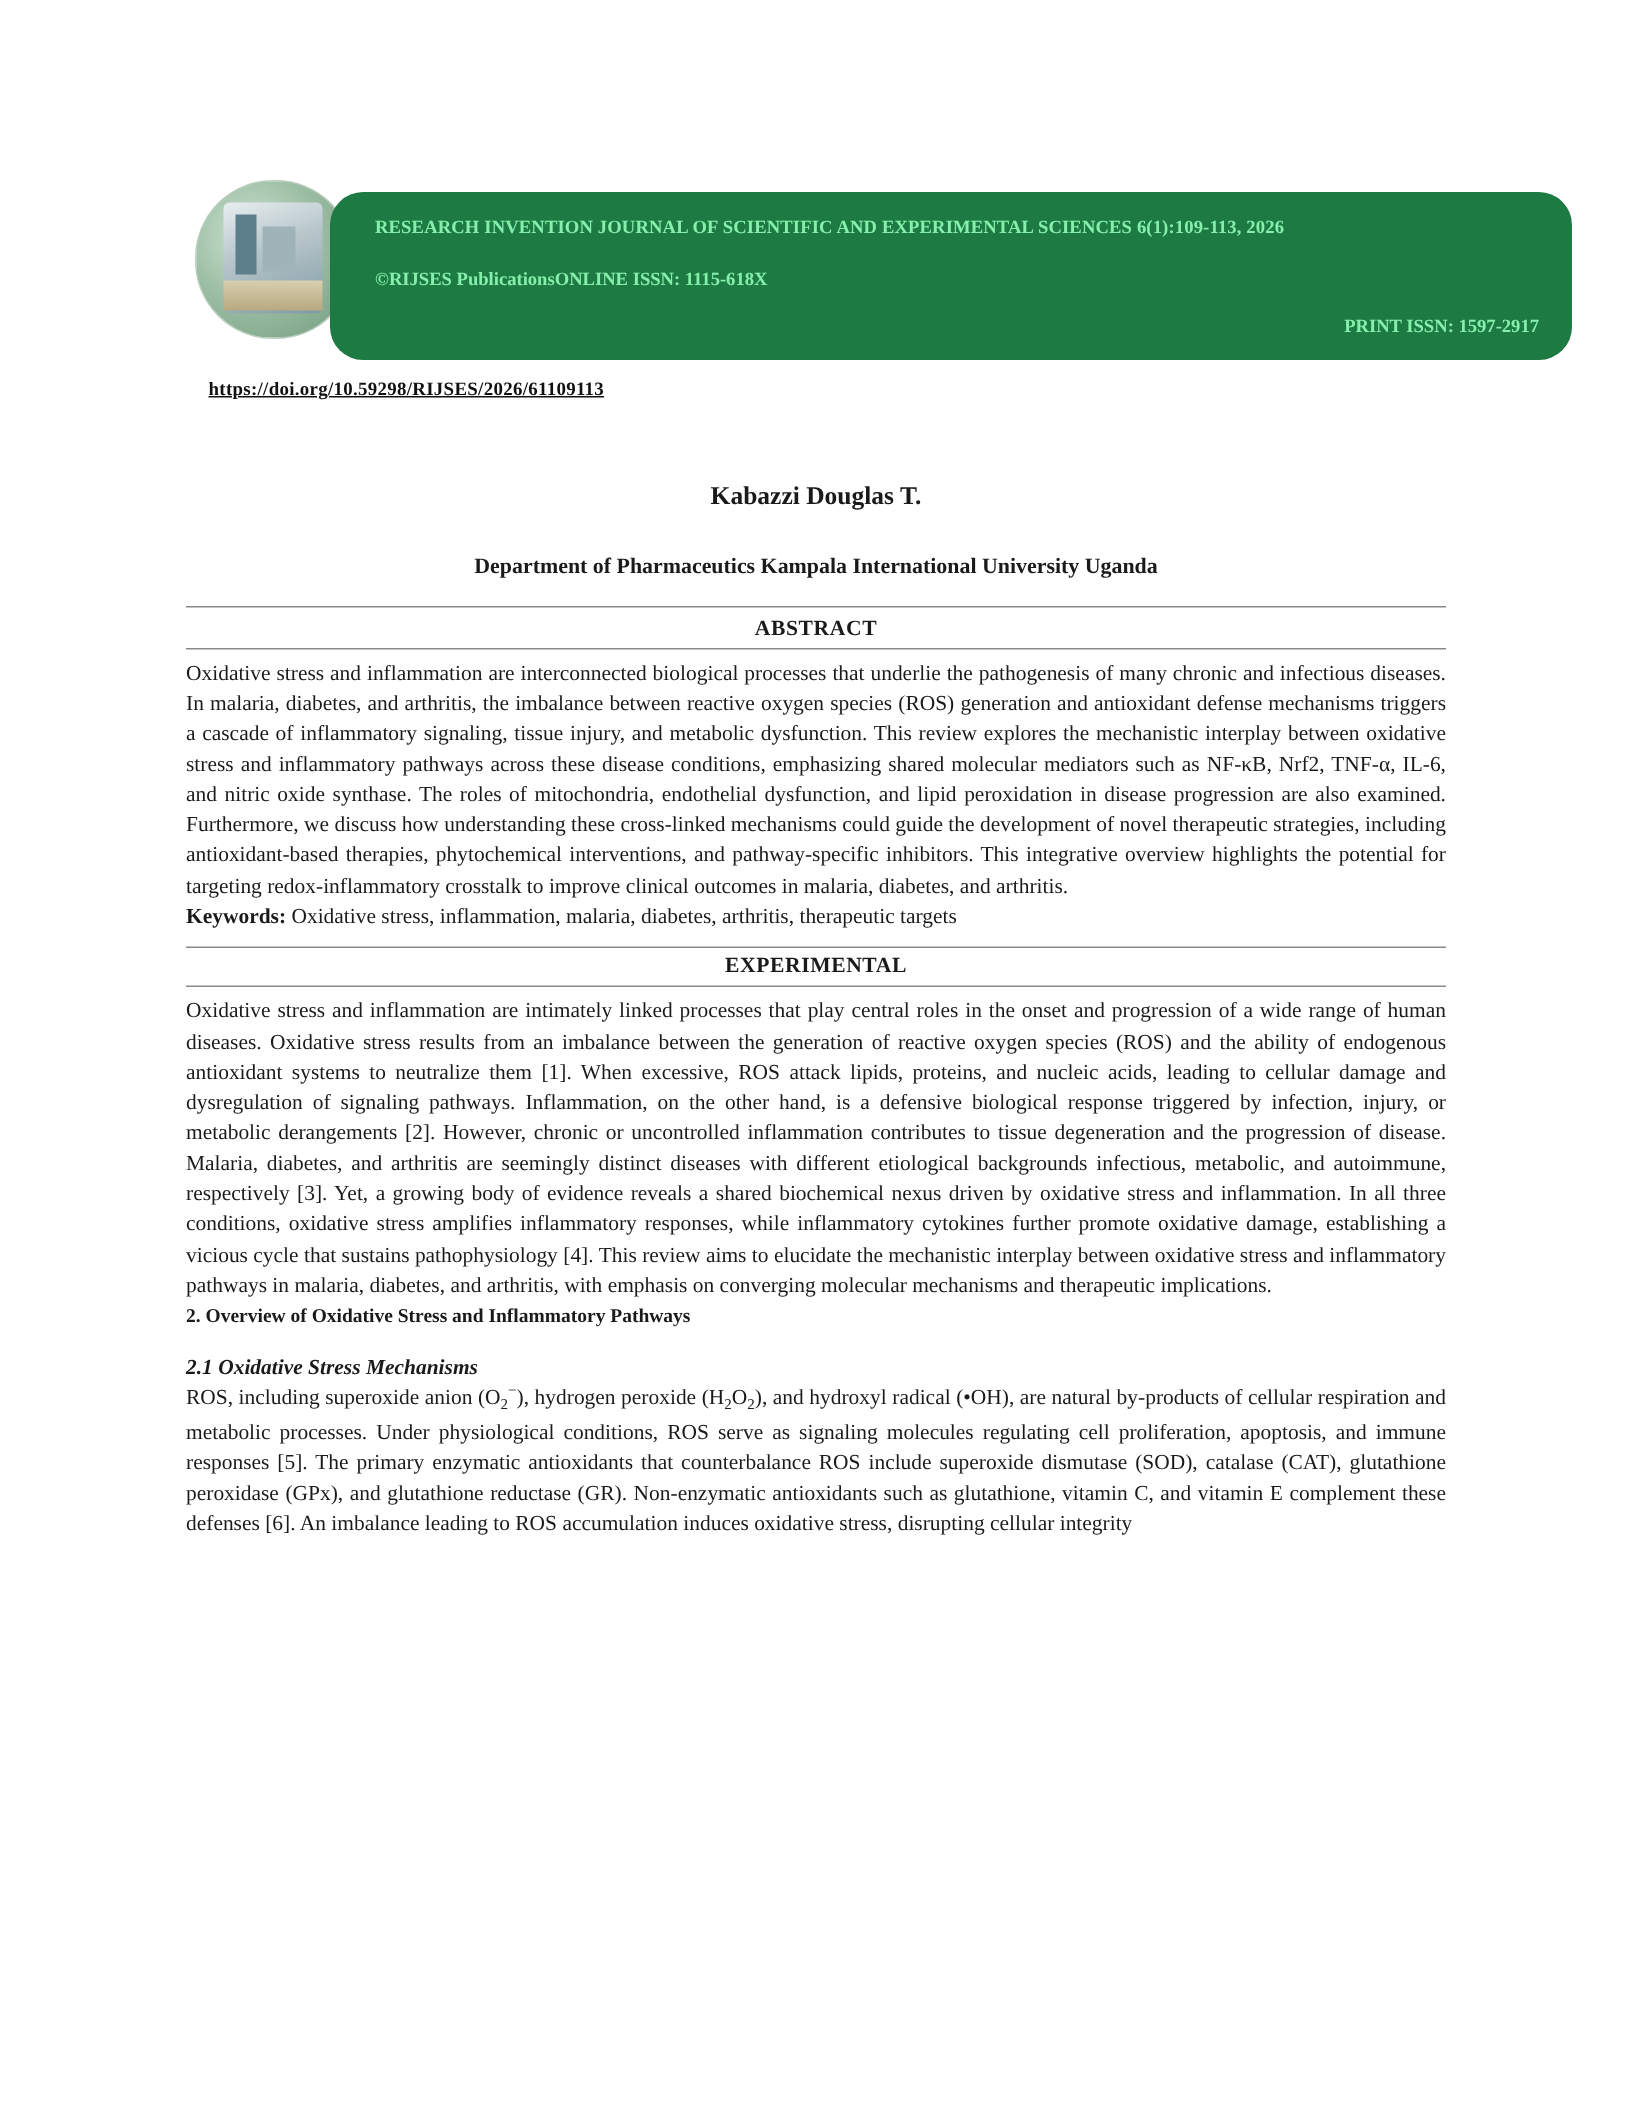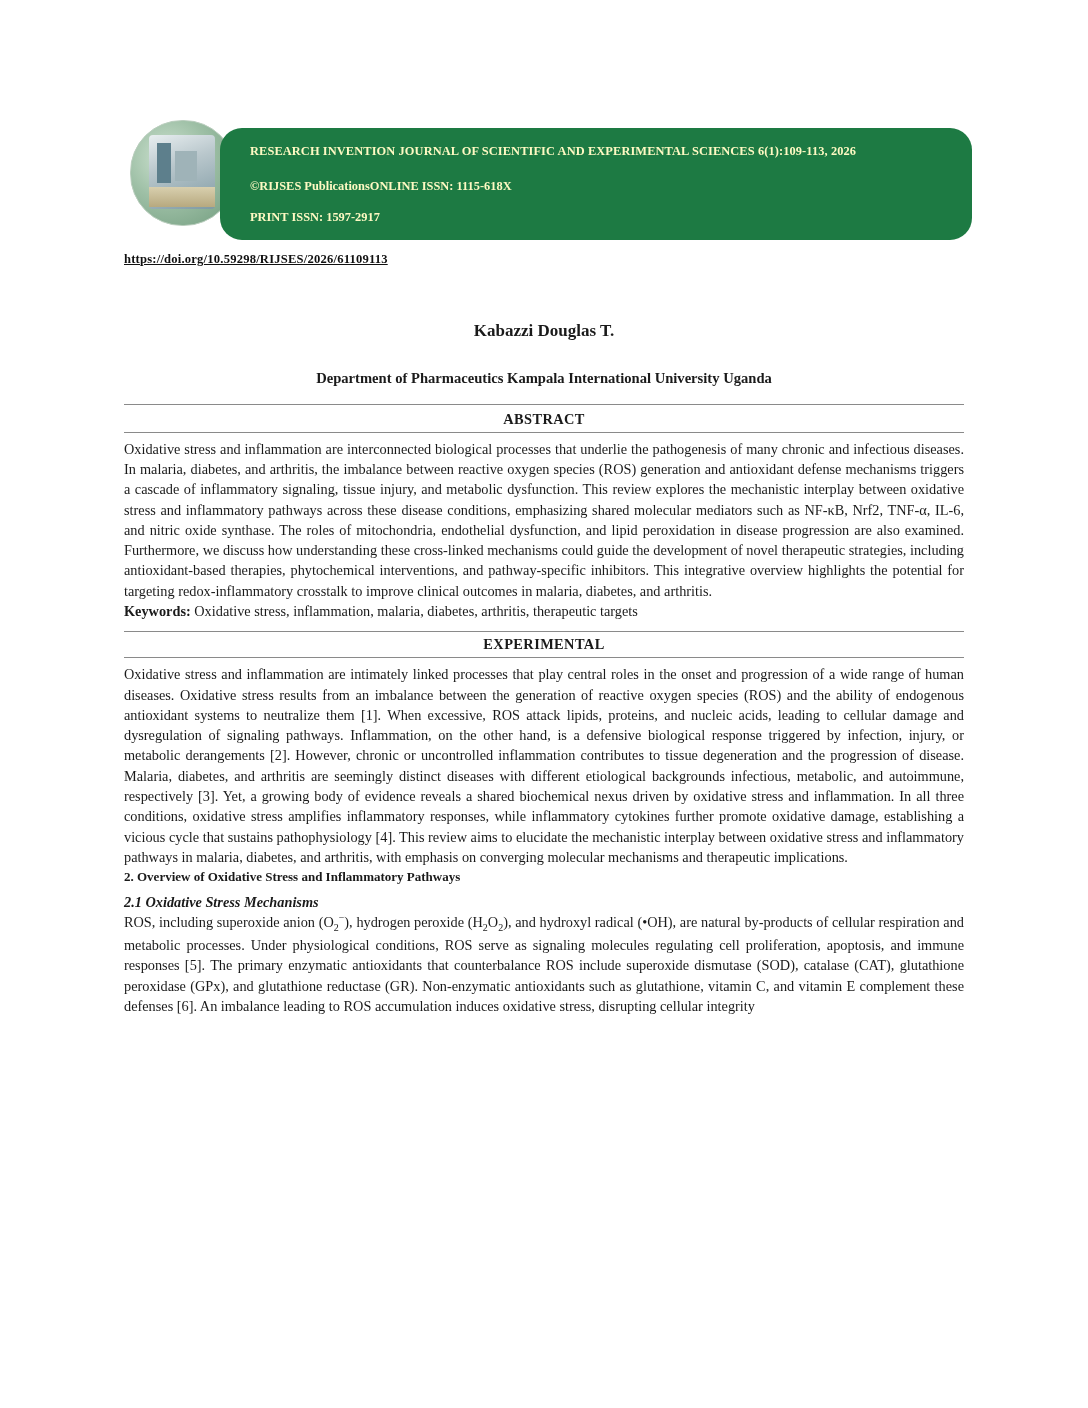"RESEARCH INVENTION JOURNAL OF SCIENTIFIC" .banner { color: #fef9c3 -> #86efac; width: 752px -> 828px }
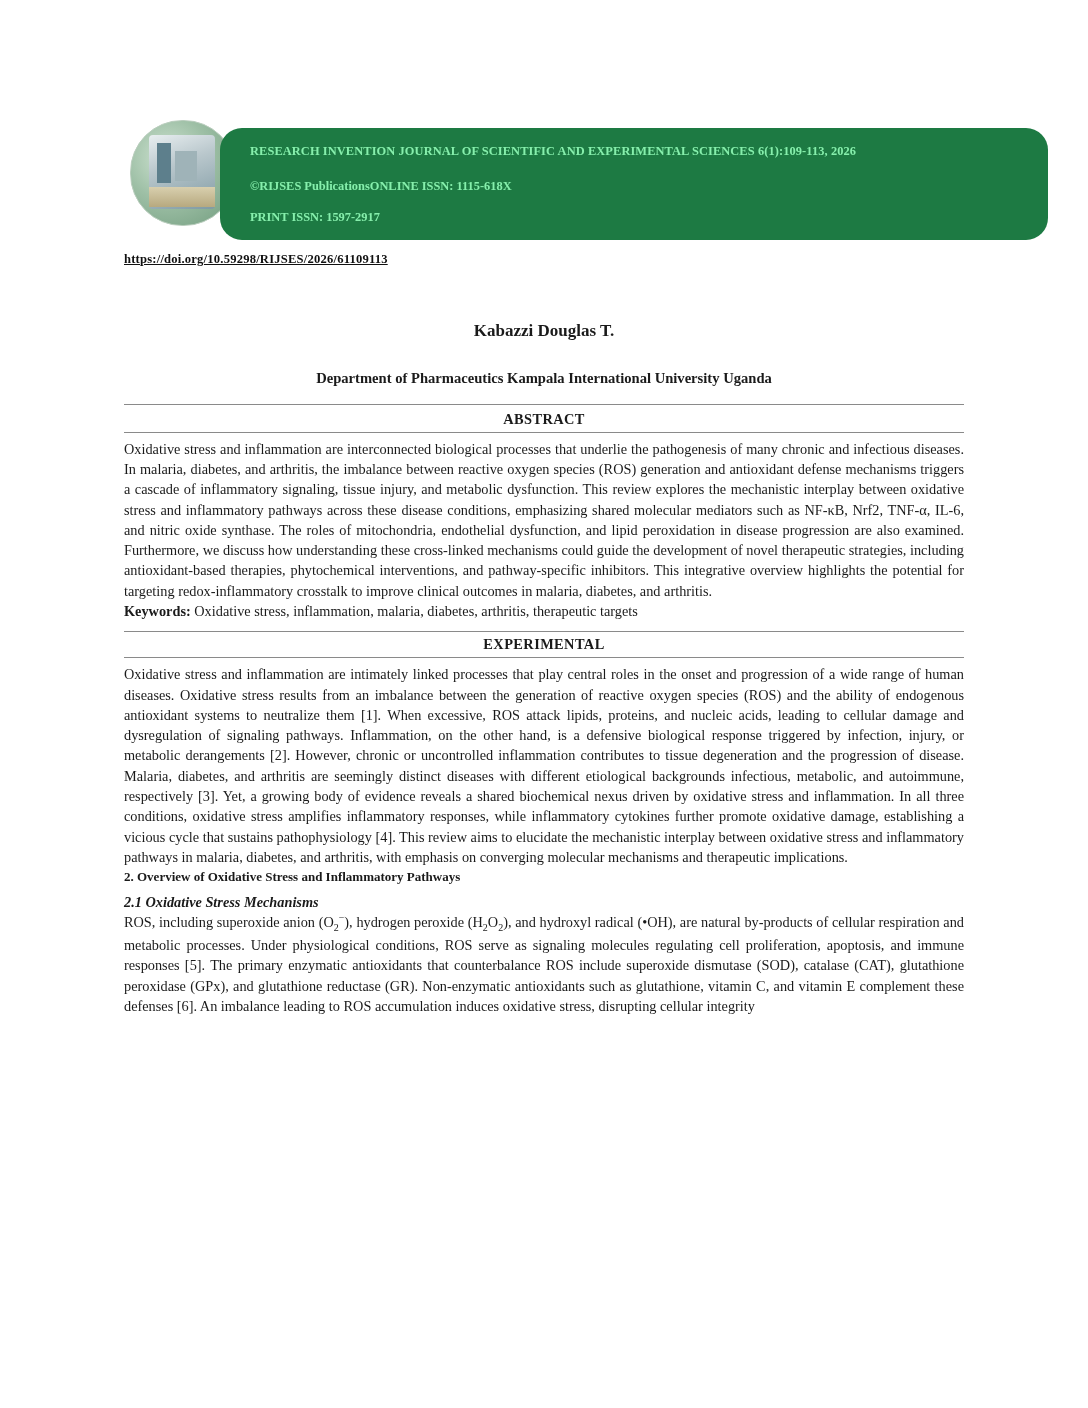"PRINT ISSN: 1597-2917" .banner .row3 { text-align: left -> right }
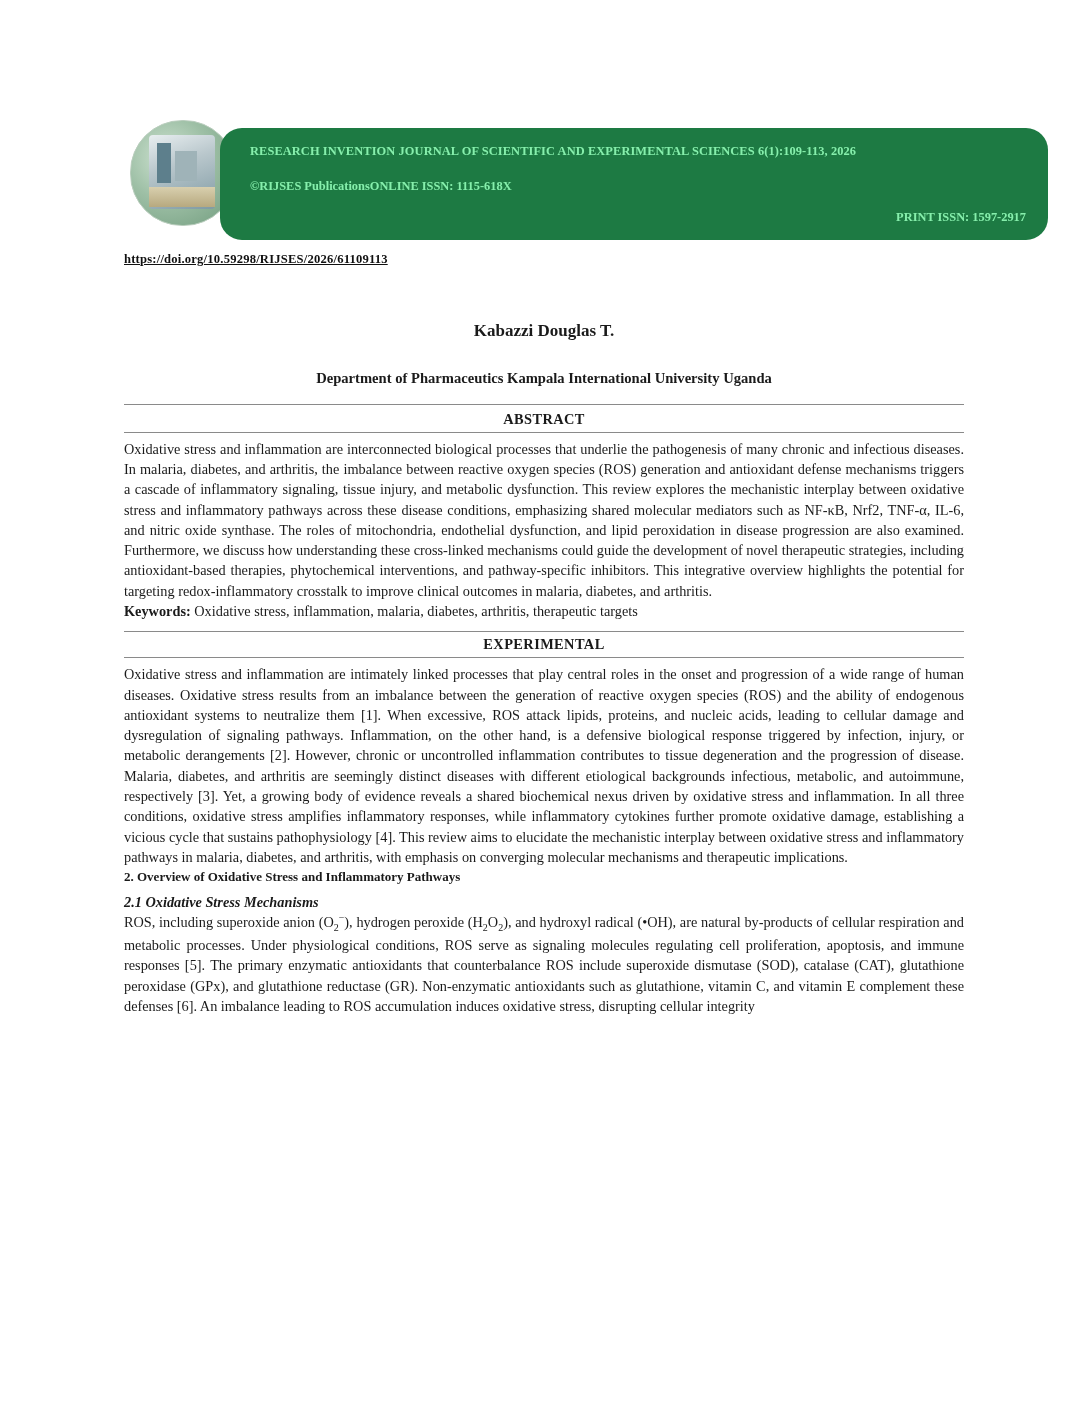"https://doi.org/10.59298/RIJSES/2026/611" .doi { margin-left: none -> 15px }
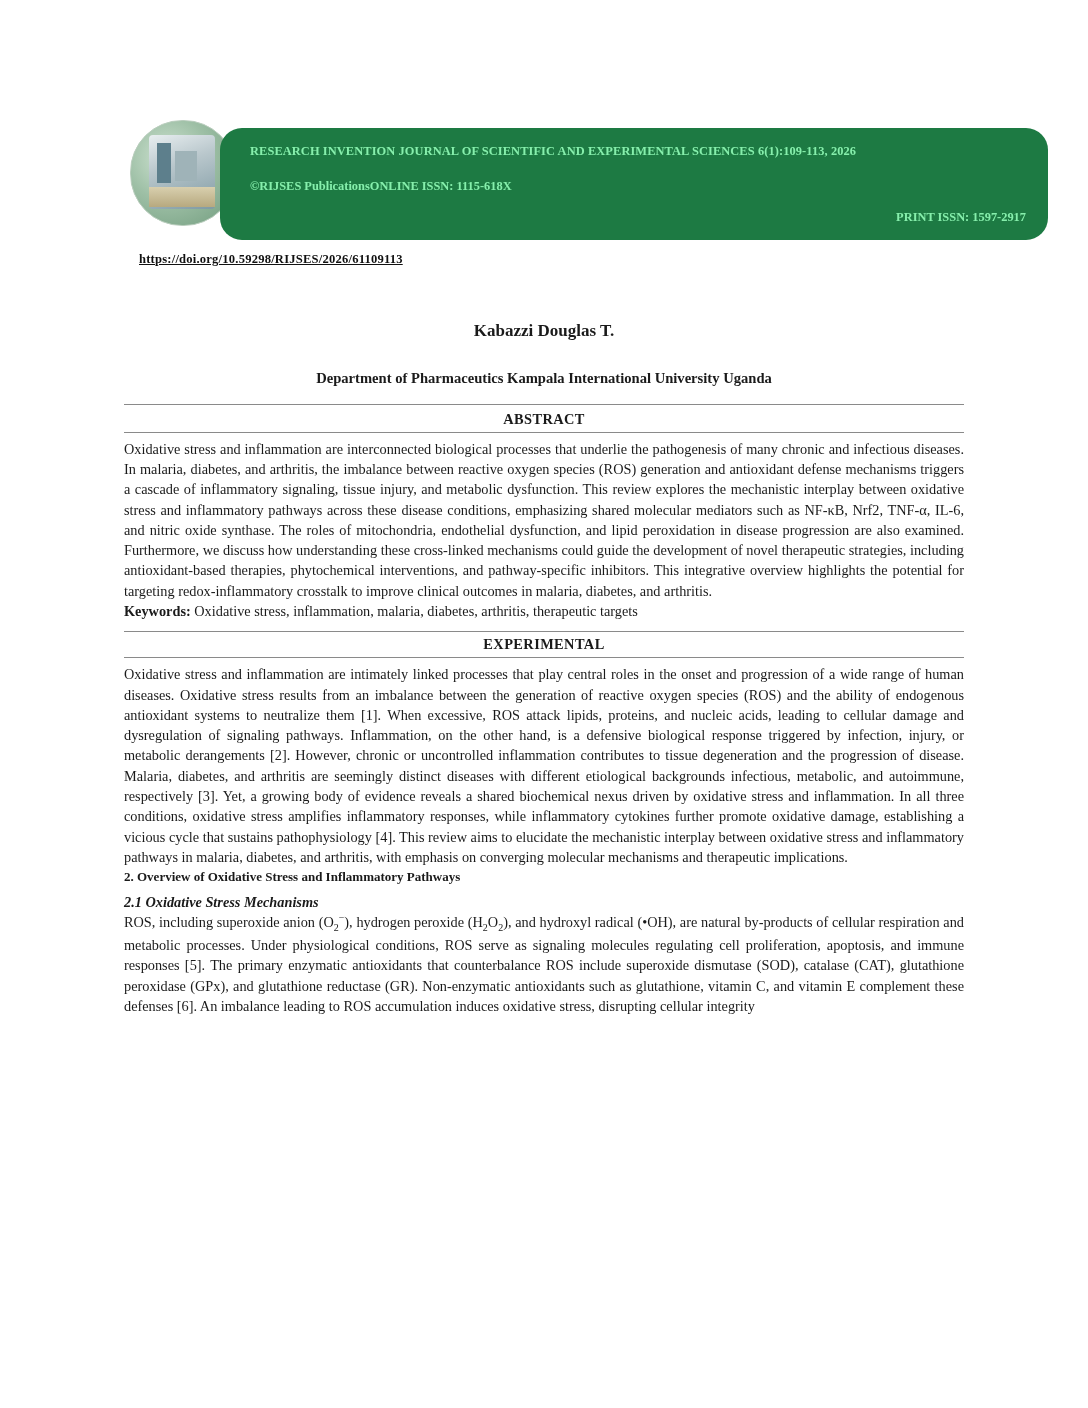"2.1 Oxidative Stress Mechanisms" .subhead-italic { margin-top: 9px -> 19px }
